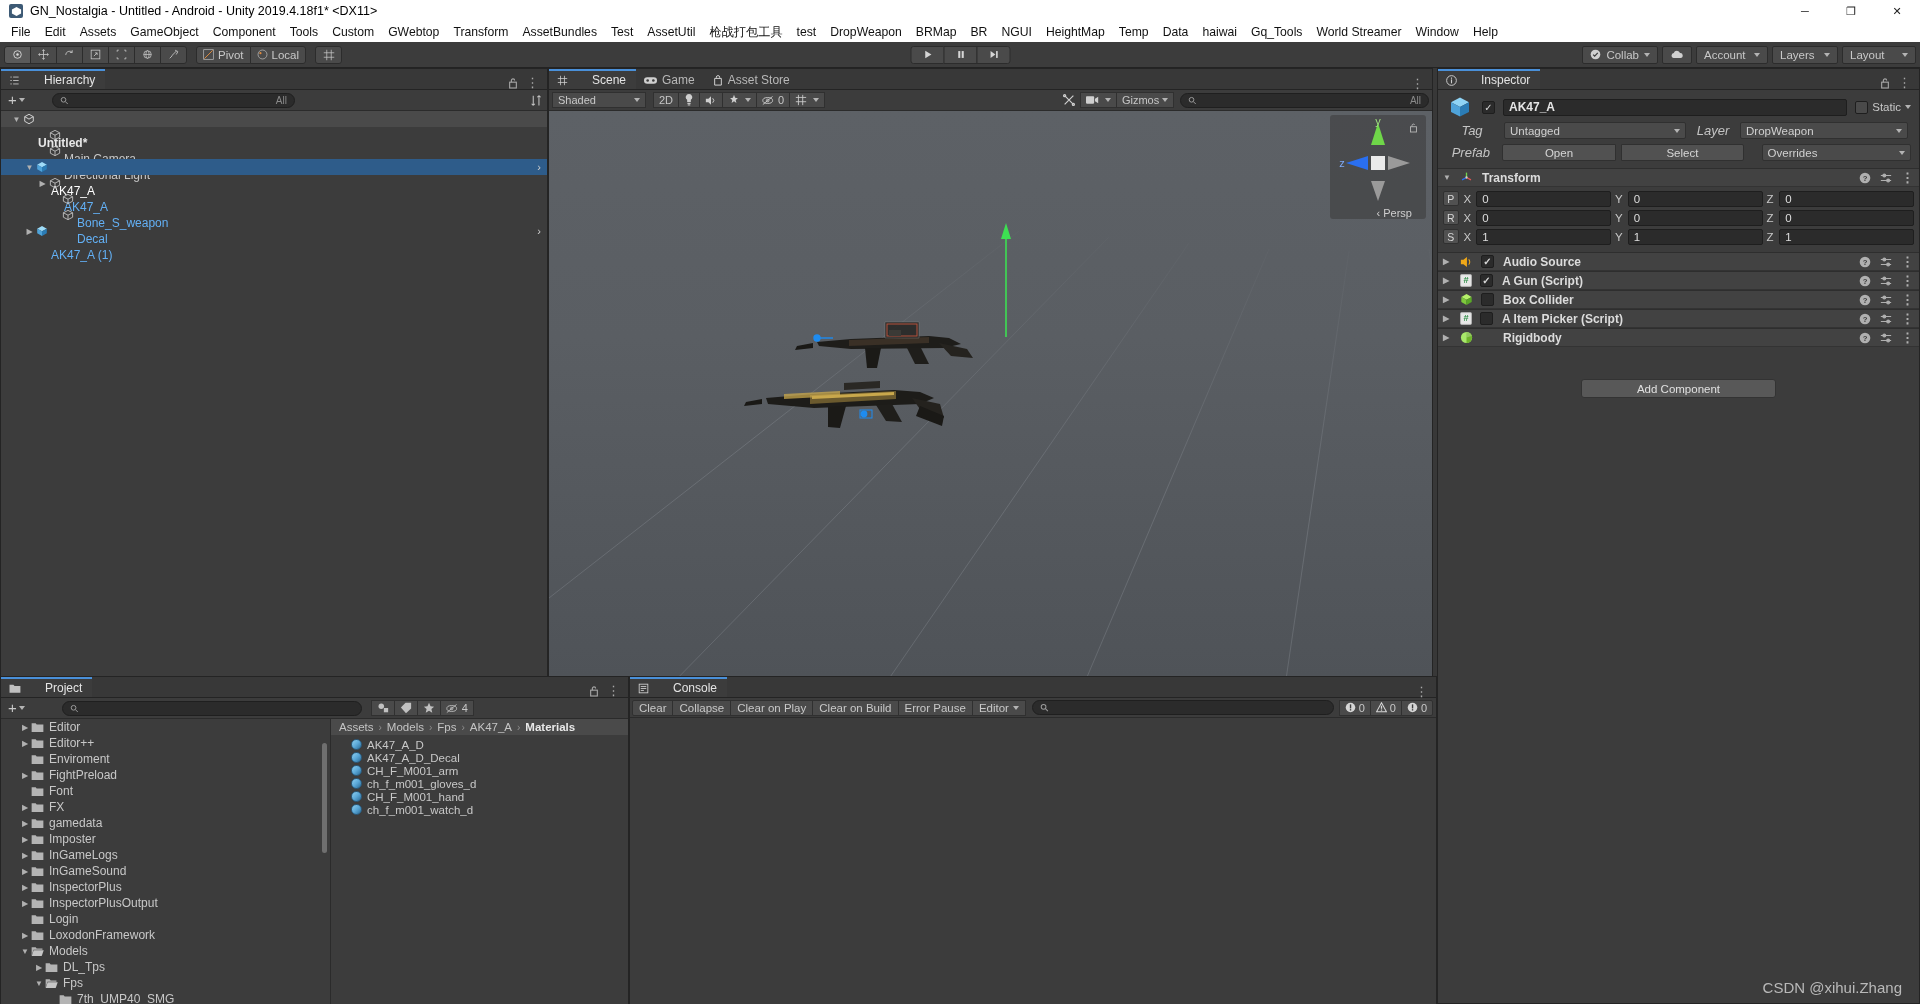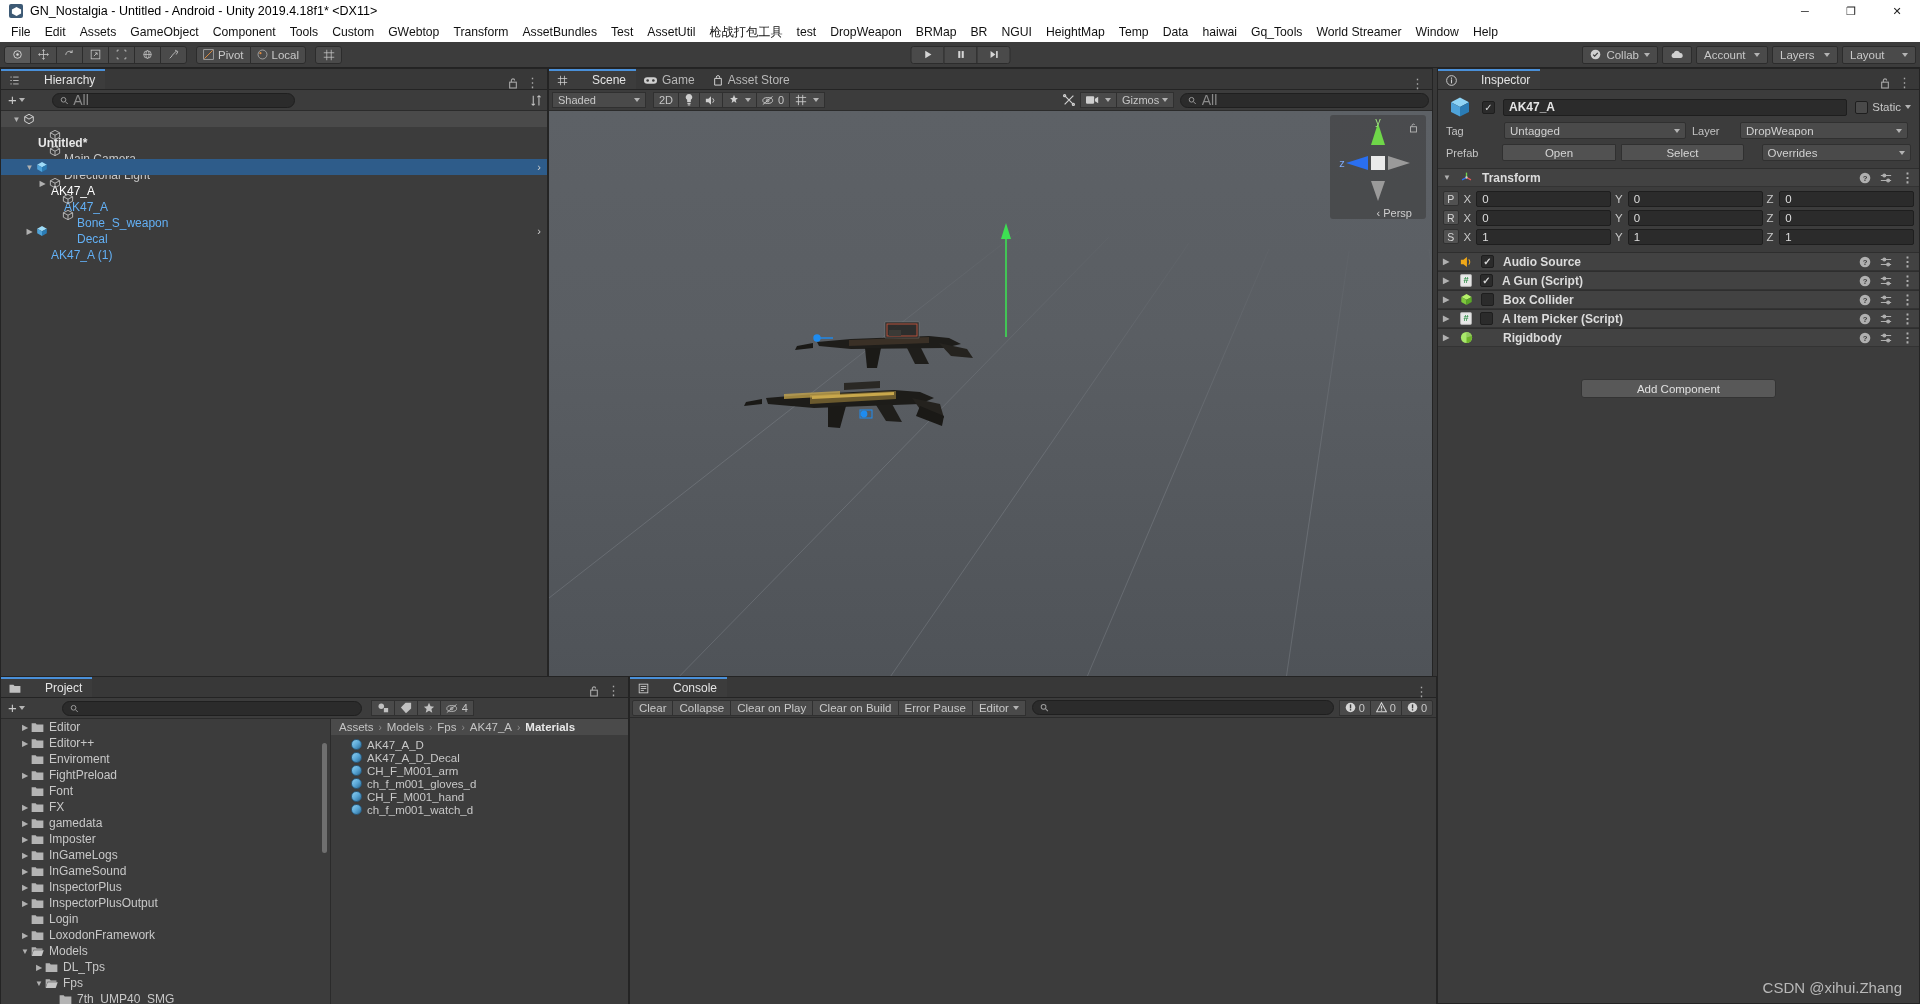"All" .srch input { font-size: 14px -> 10px; text-align: none -> right }
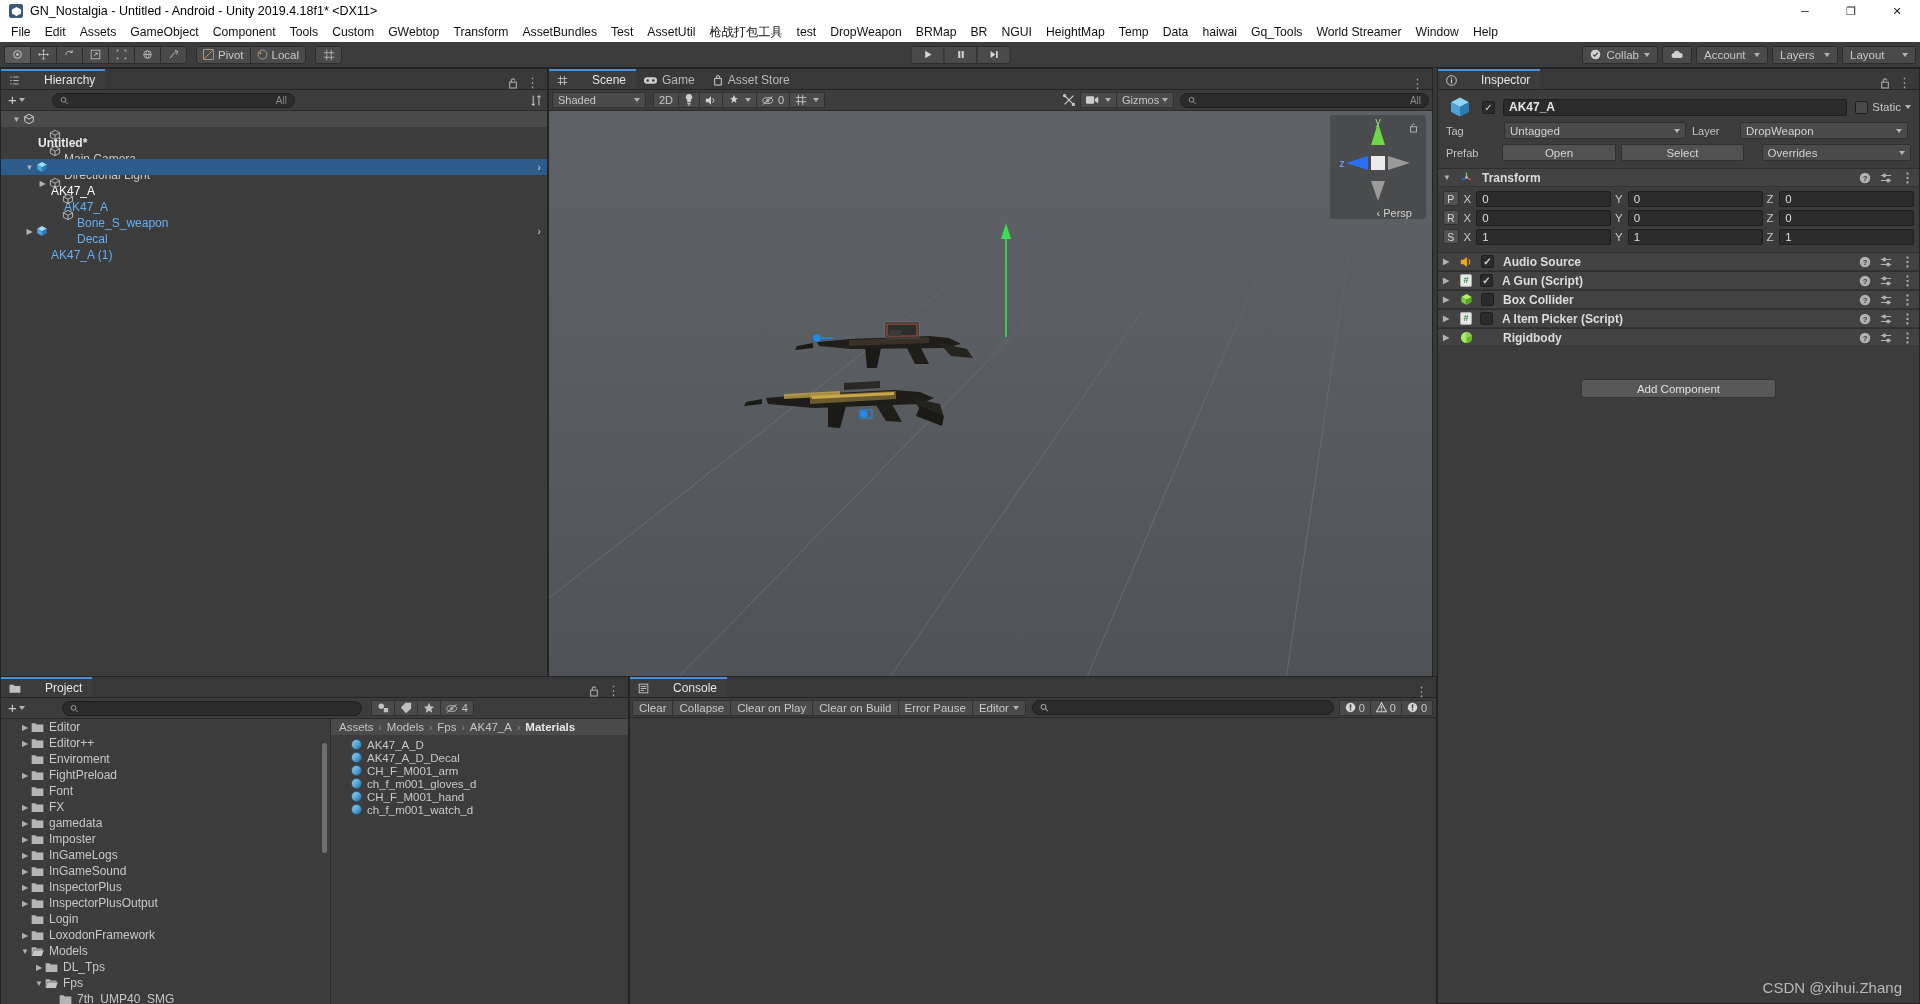"Tag" .insp-lbl { font-size: 11px -> 13px; font-style: none -> italic; text-align: left -> center }
